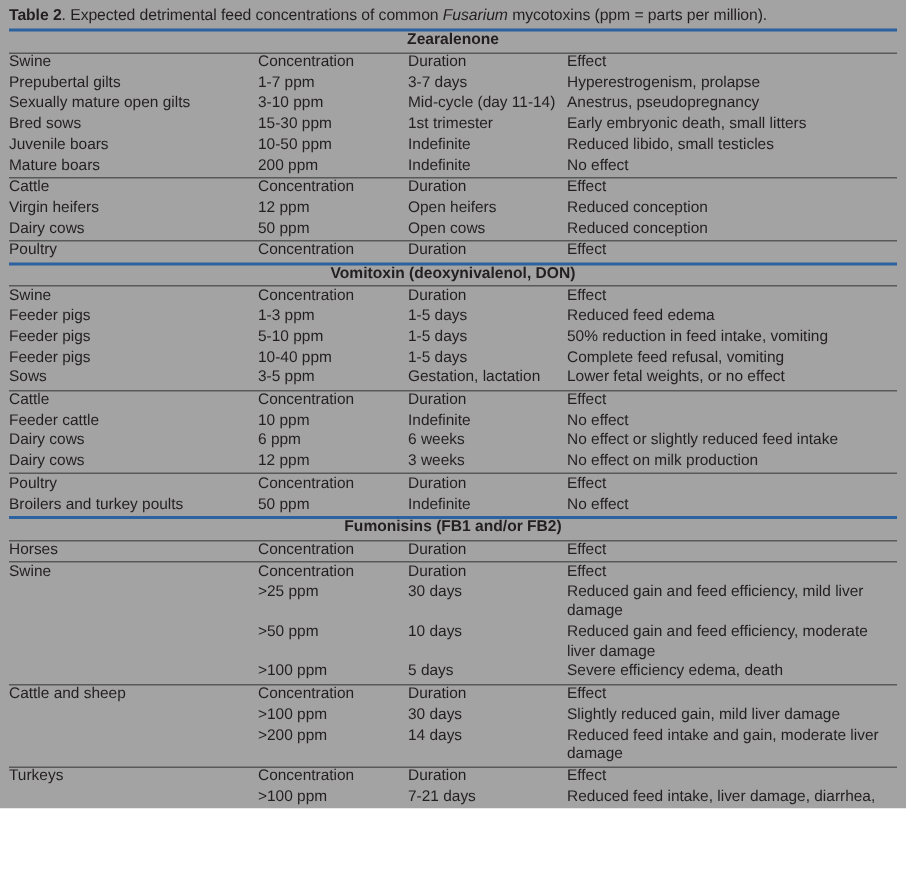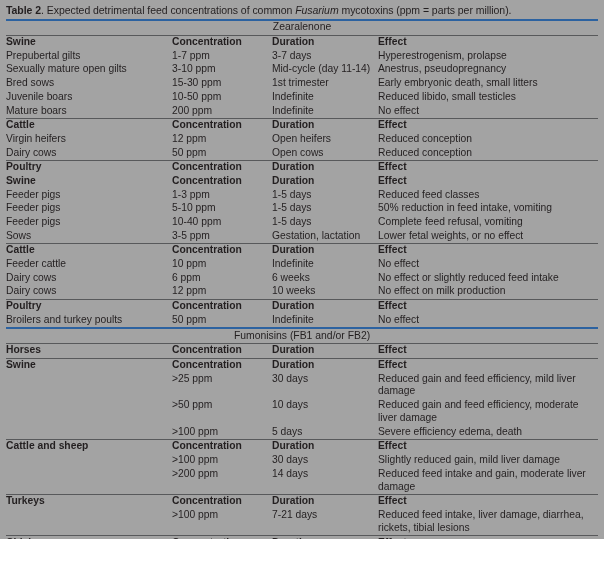"Zearalenone" td.section-title { font-weight: normal -> bold }
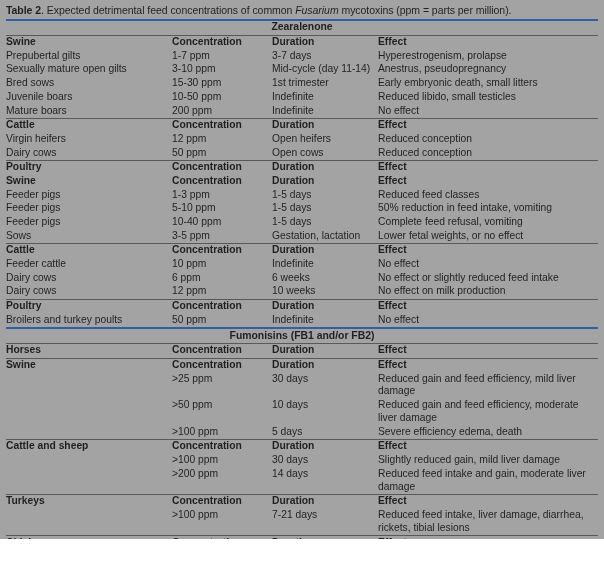"Swine" td.colhdr { font-weight: bold -> normal }
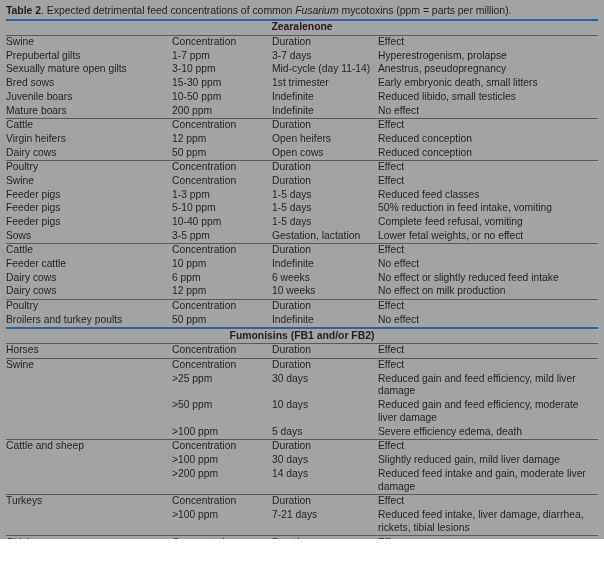"Vomitoxin (deoxynivalenol, DON)" tr.rule-blue-top { html: none -> <tr> <td>Vomitoxin (deoxynivalenol, DON)</td> </tr> }
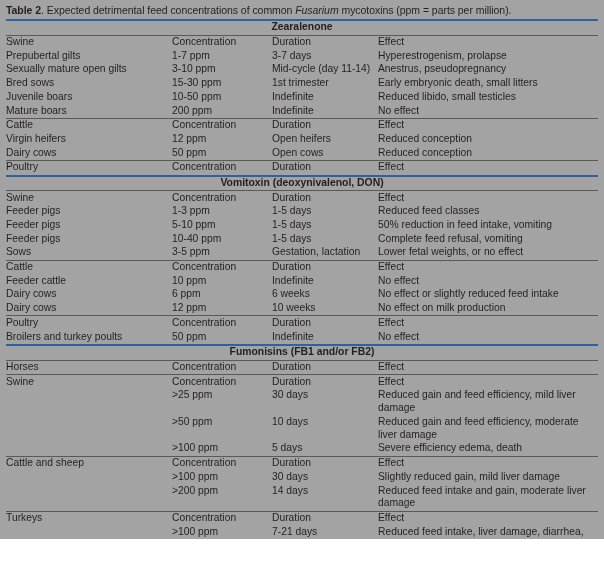"Reduced feed classes" td { text: classes -> edema }
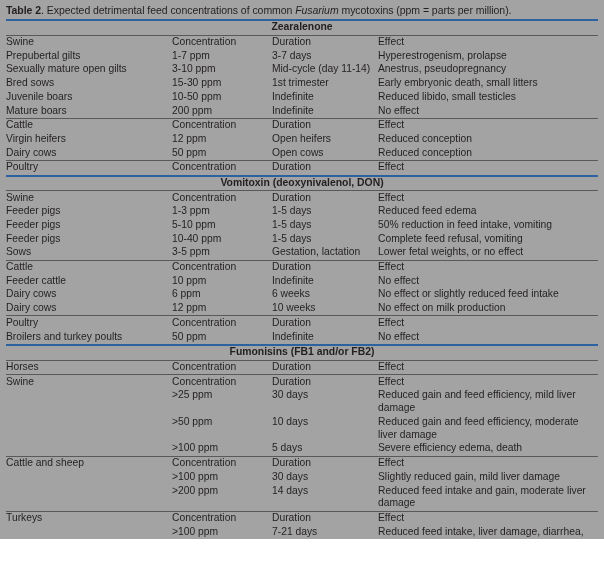"10 weeks" td { text: 10 -> 3 }
